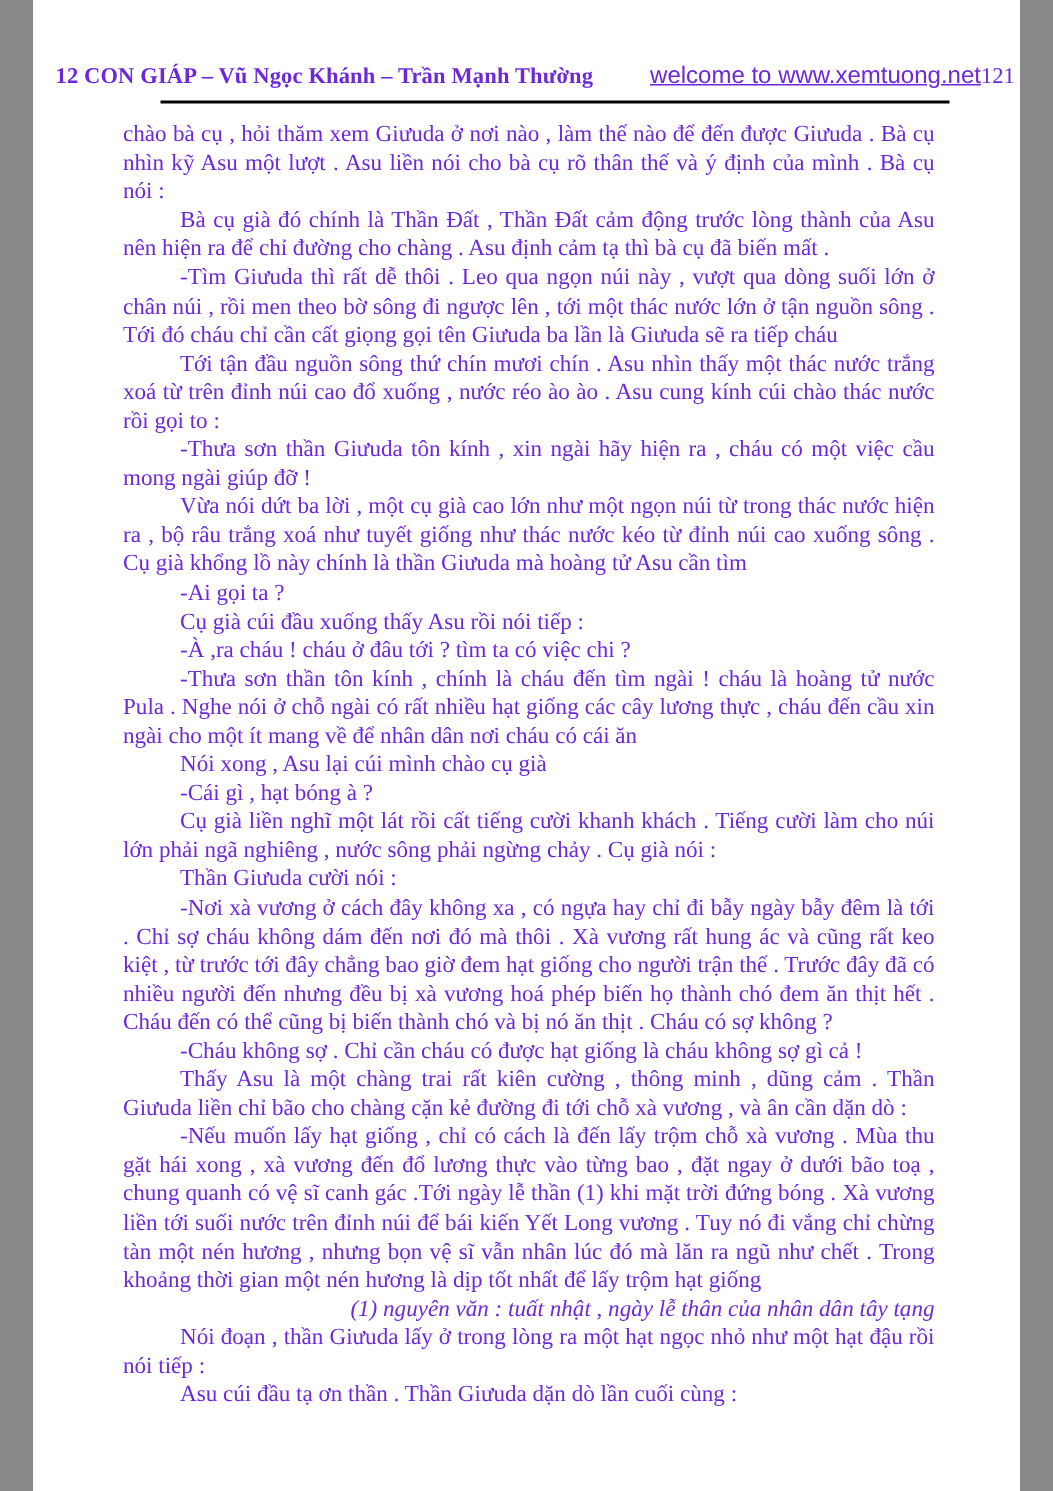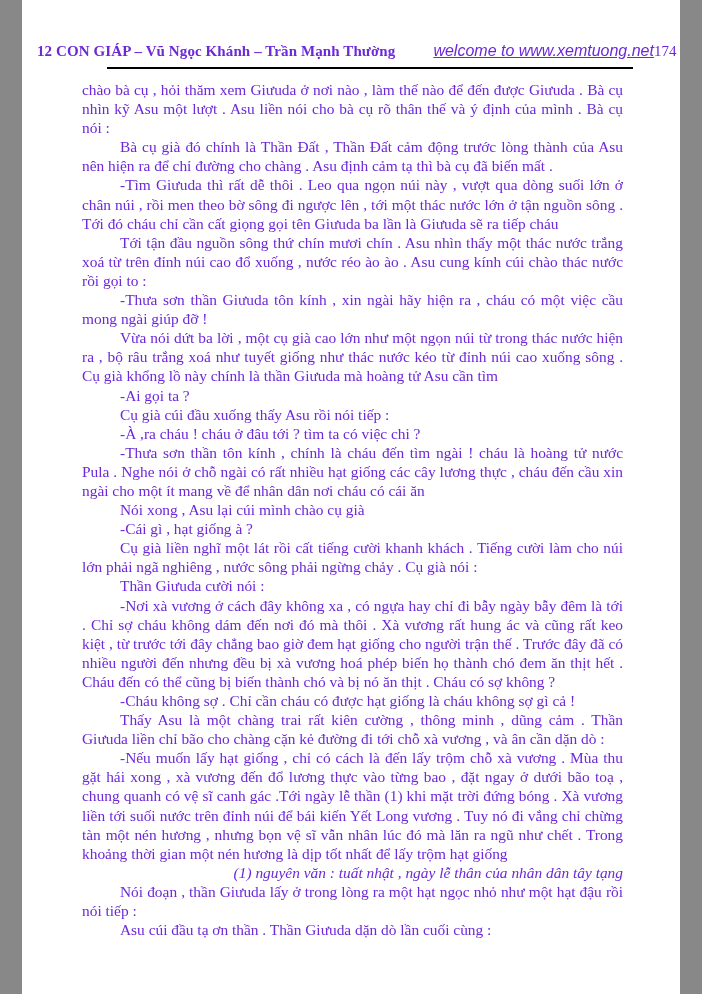"welcome to www.xemtuong.net" .site-link { font-style: italic -> none }
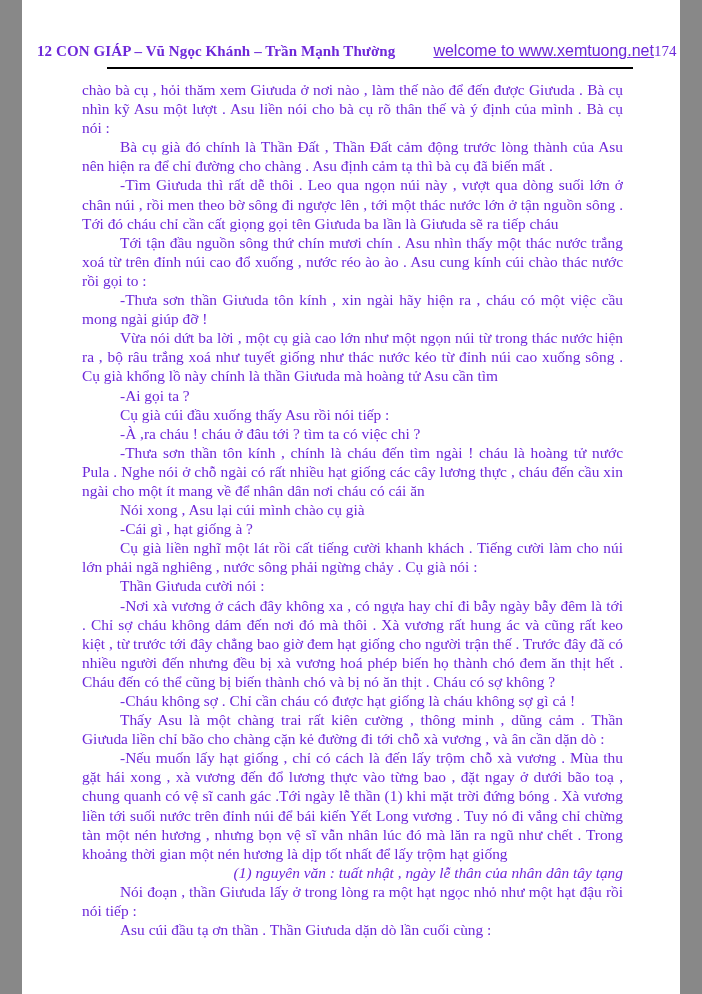"174" span.page-number { text: 174 -> 121 }
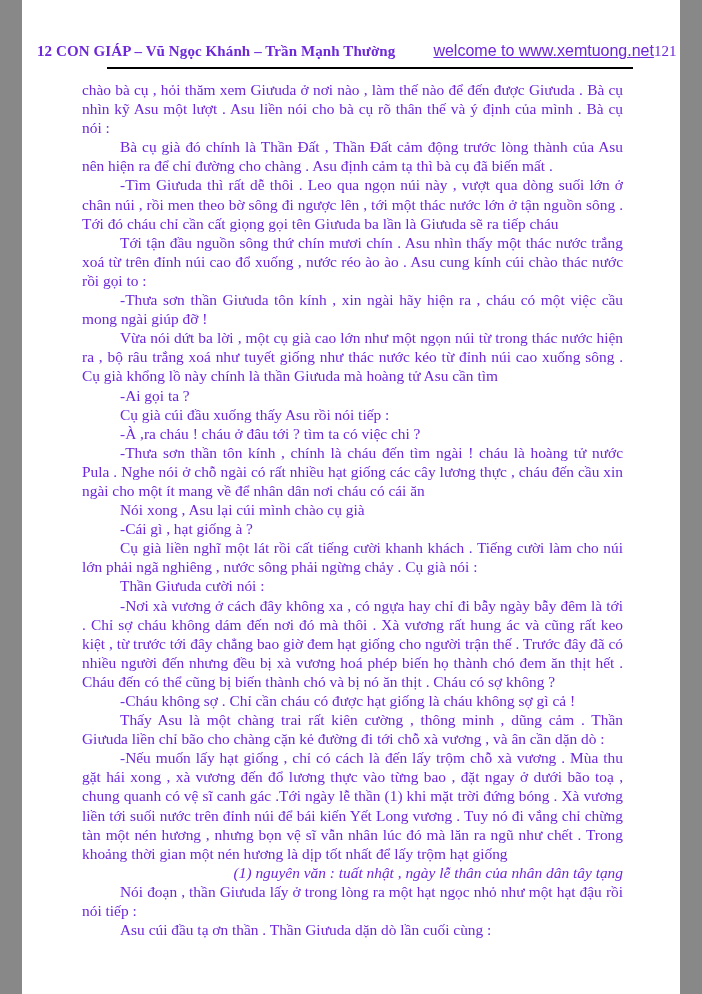"-Cái gì , hạt giống" p.para { text: giống -> bóng }
